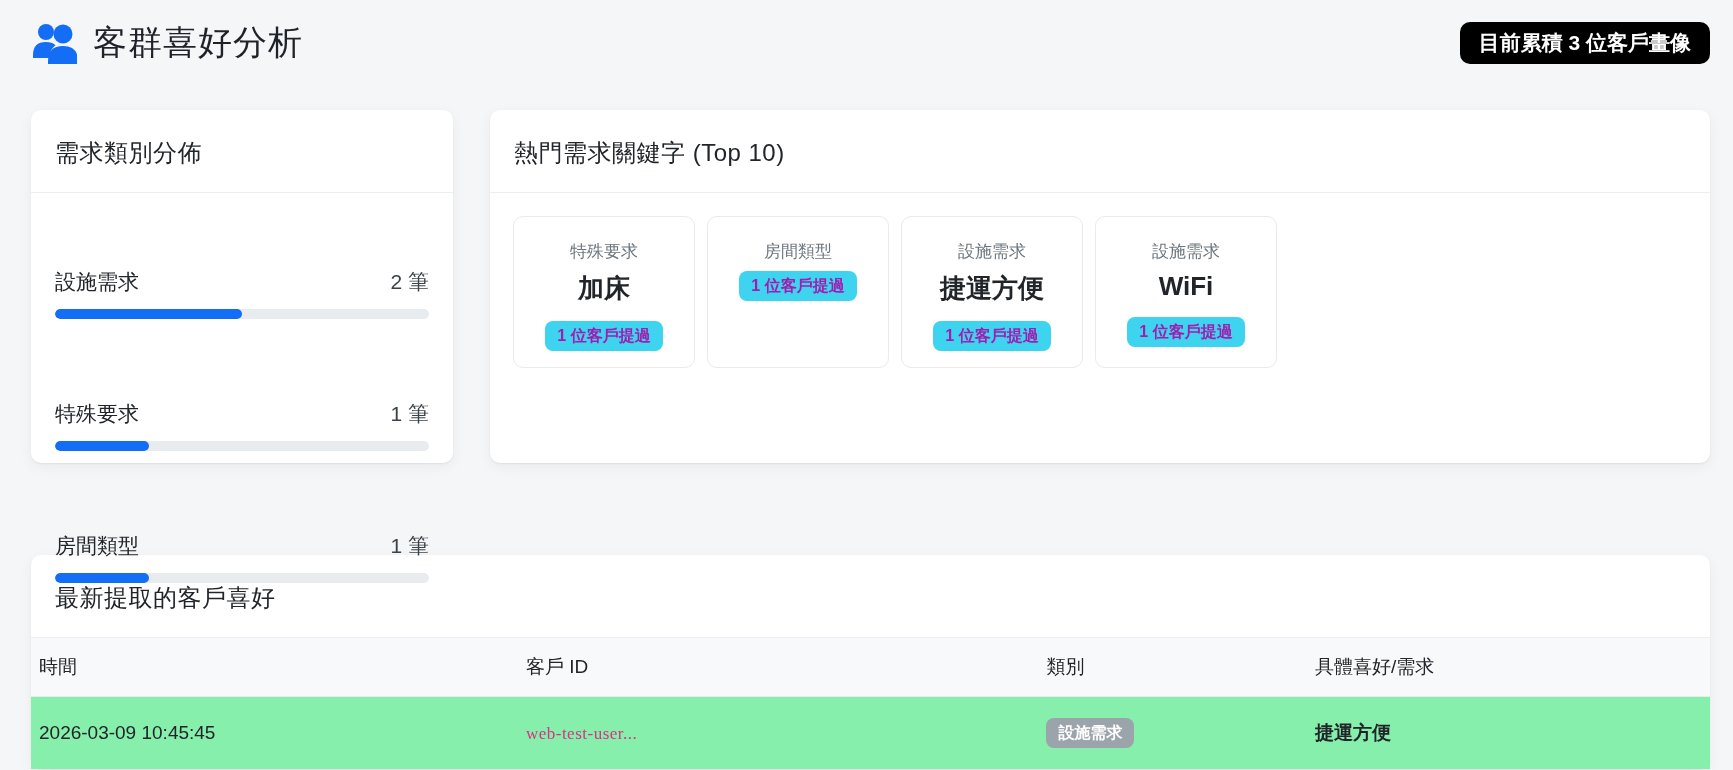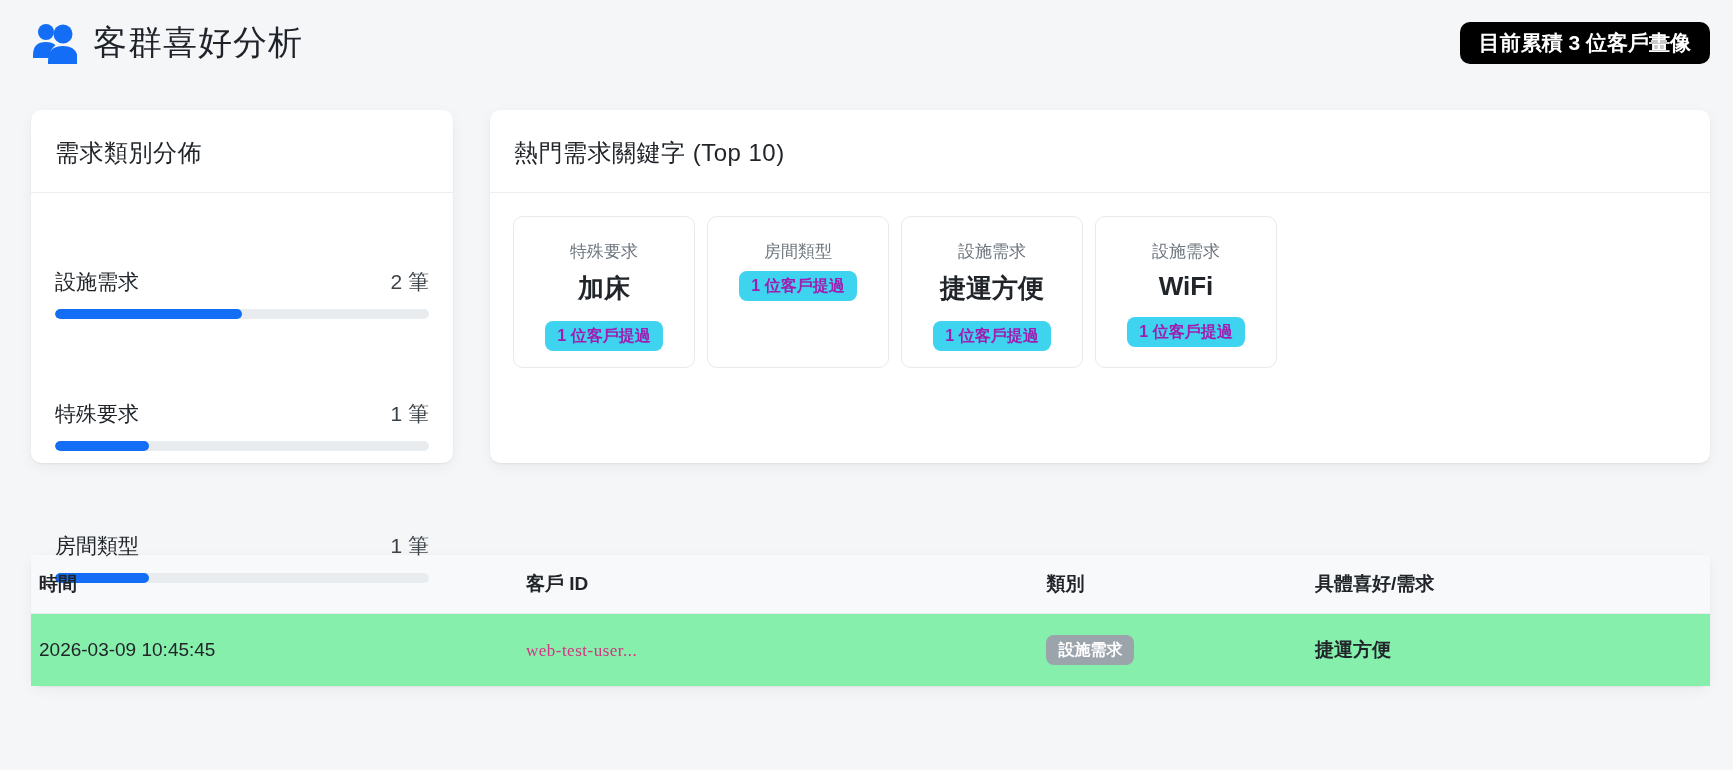"最新提取的客戶喜好" div.card-header { html: none -> <div> <h2>最新提取的客戶喜好</h2> </div> }
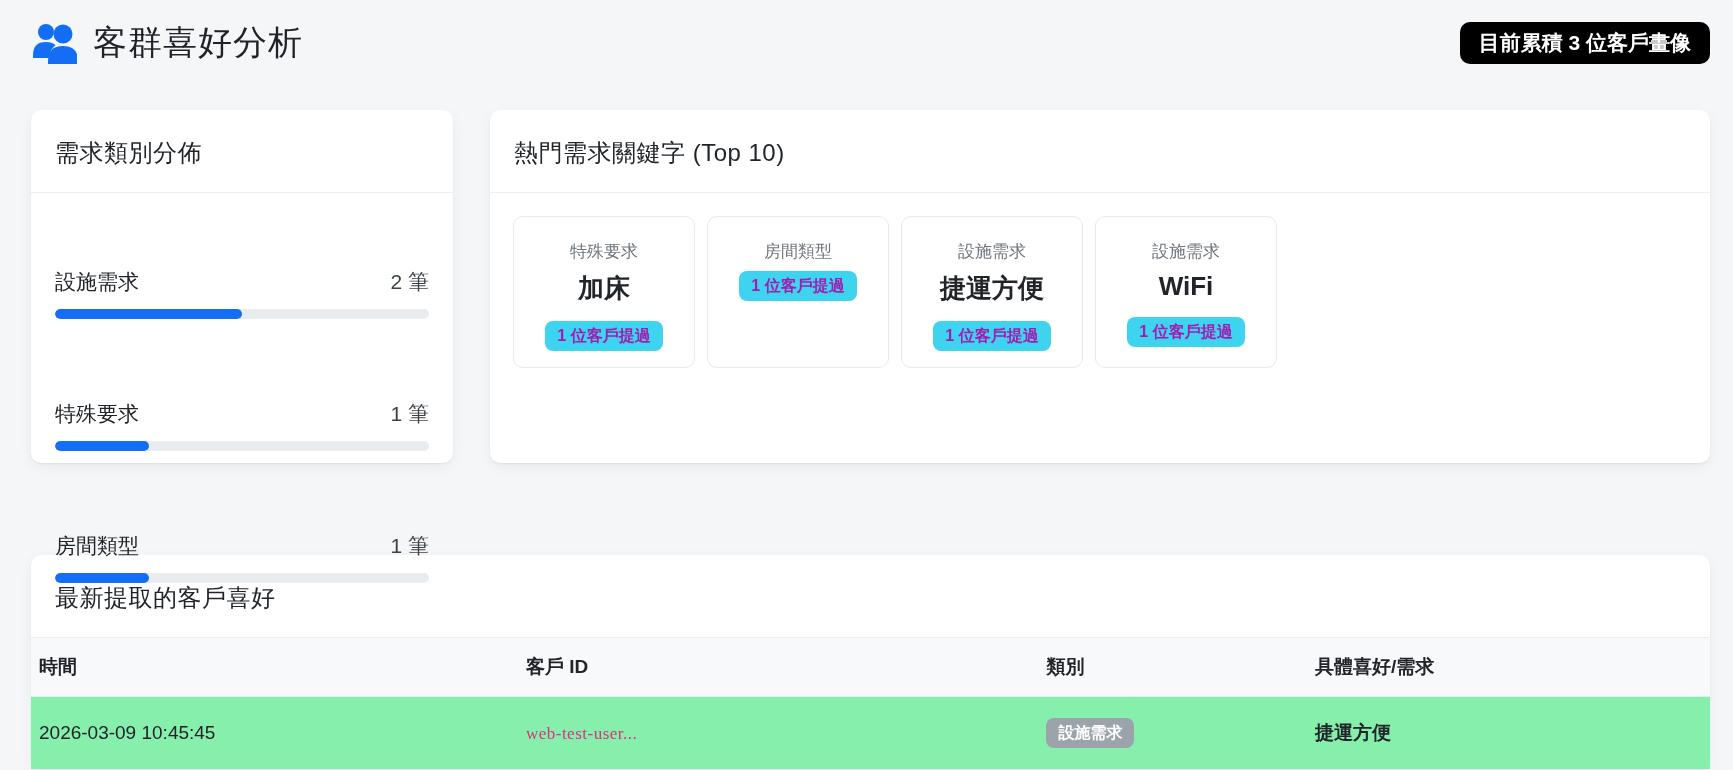"時間" .latest-table th { font-weight: 700 -> 400 }
